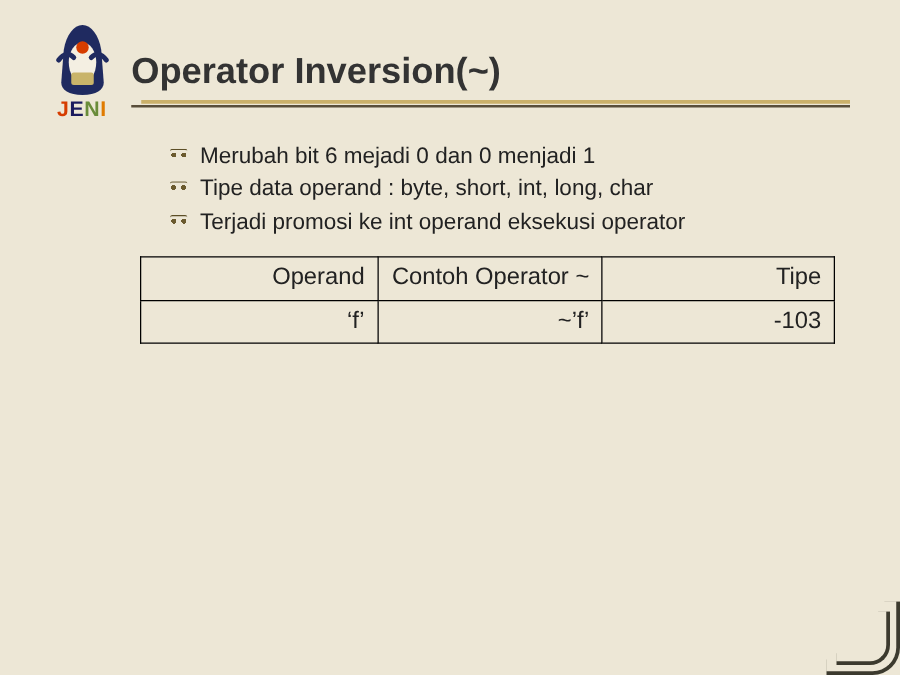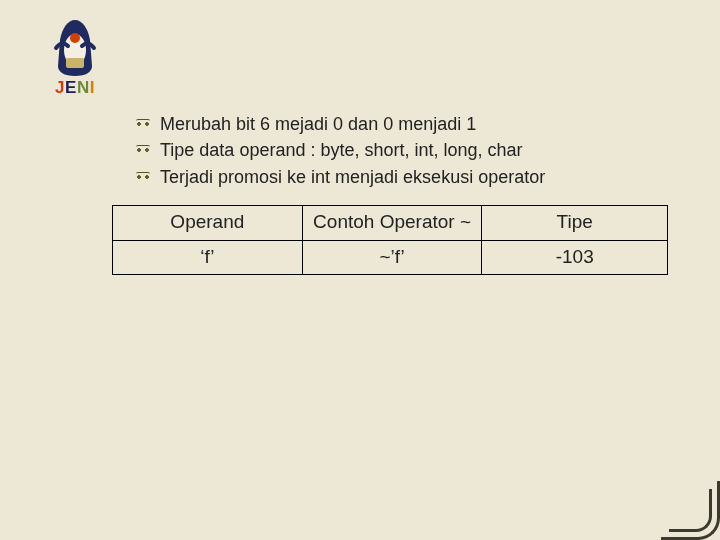"Operator Inversion(~)" div.title-wrap { html: none -> <div> <h1>Operator Inversion(~)</h1> <div> <div></div> <div></div> </div> </div> }
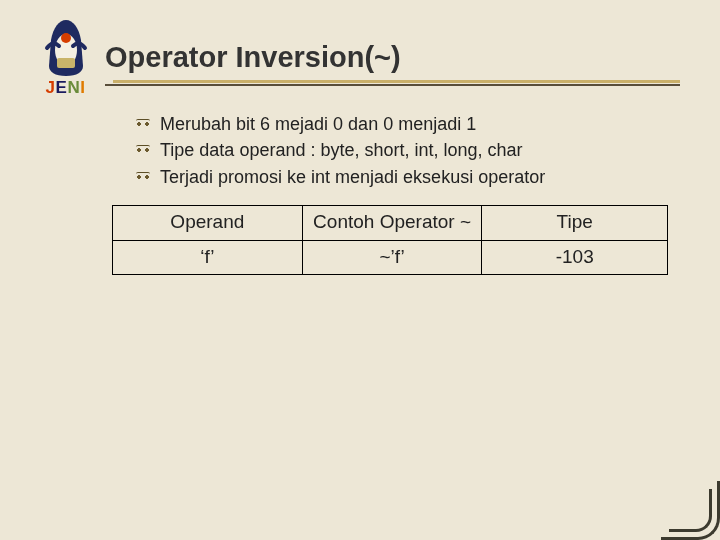"Terjadi promosi ke int menjadi" li { text: menjadi -> operand }
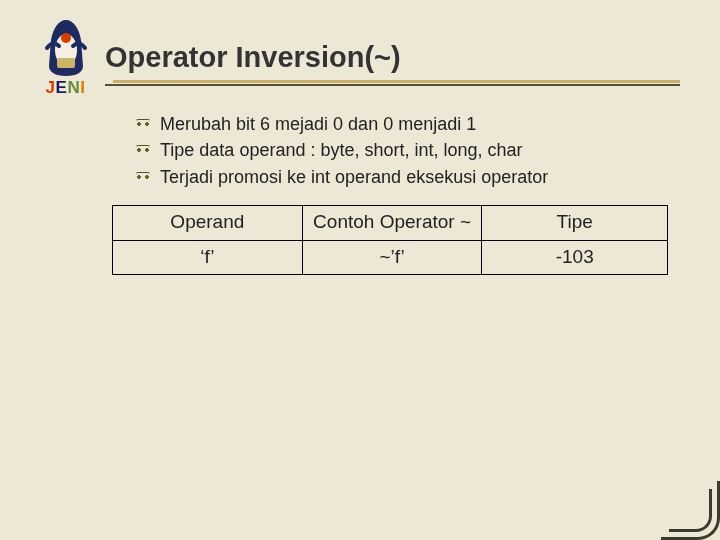"Operand" table.grid th, table.grid td { text-align: center -> right }
